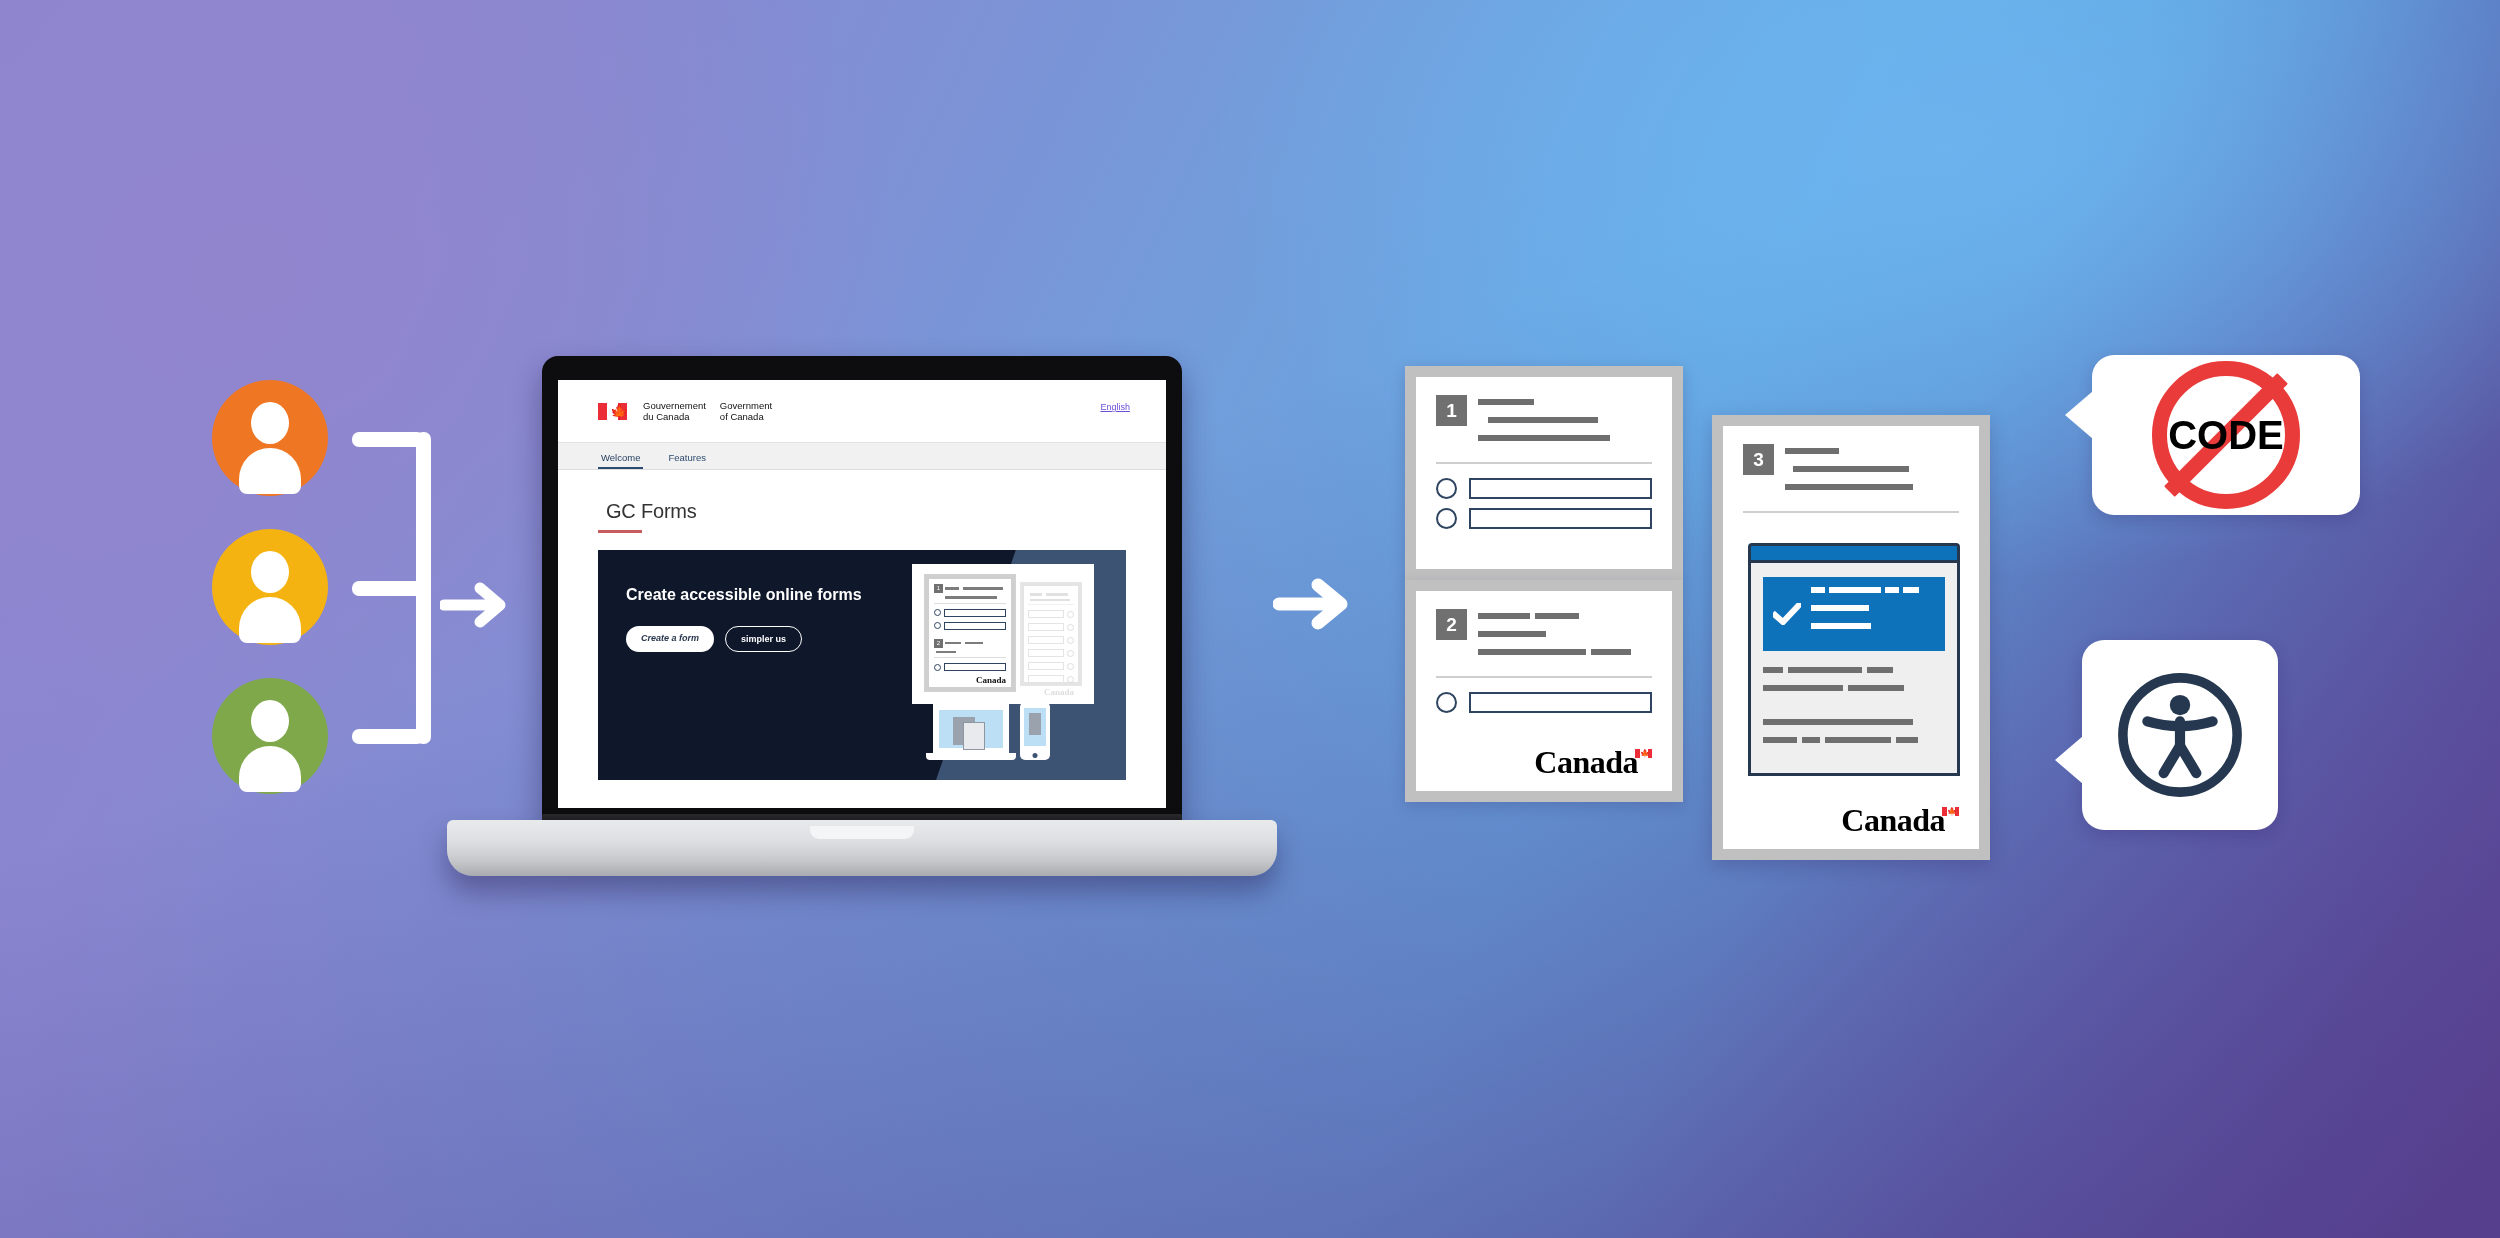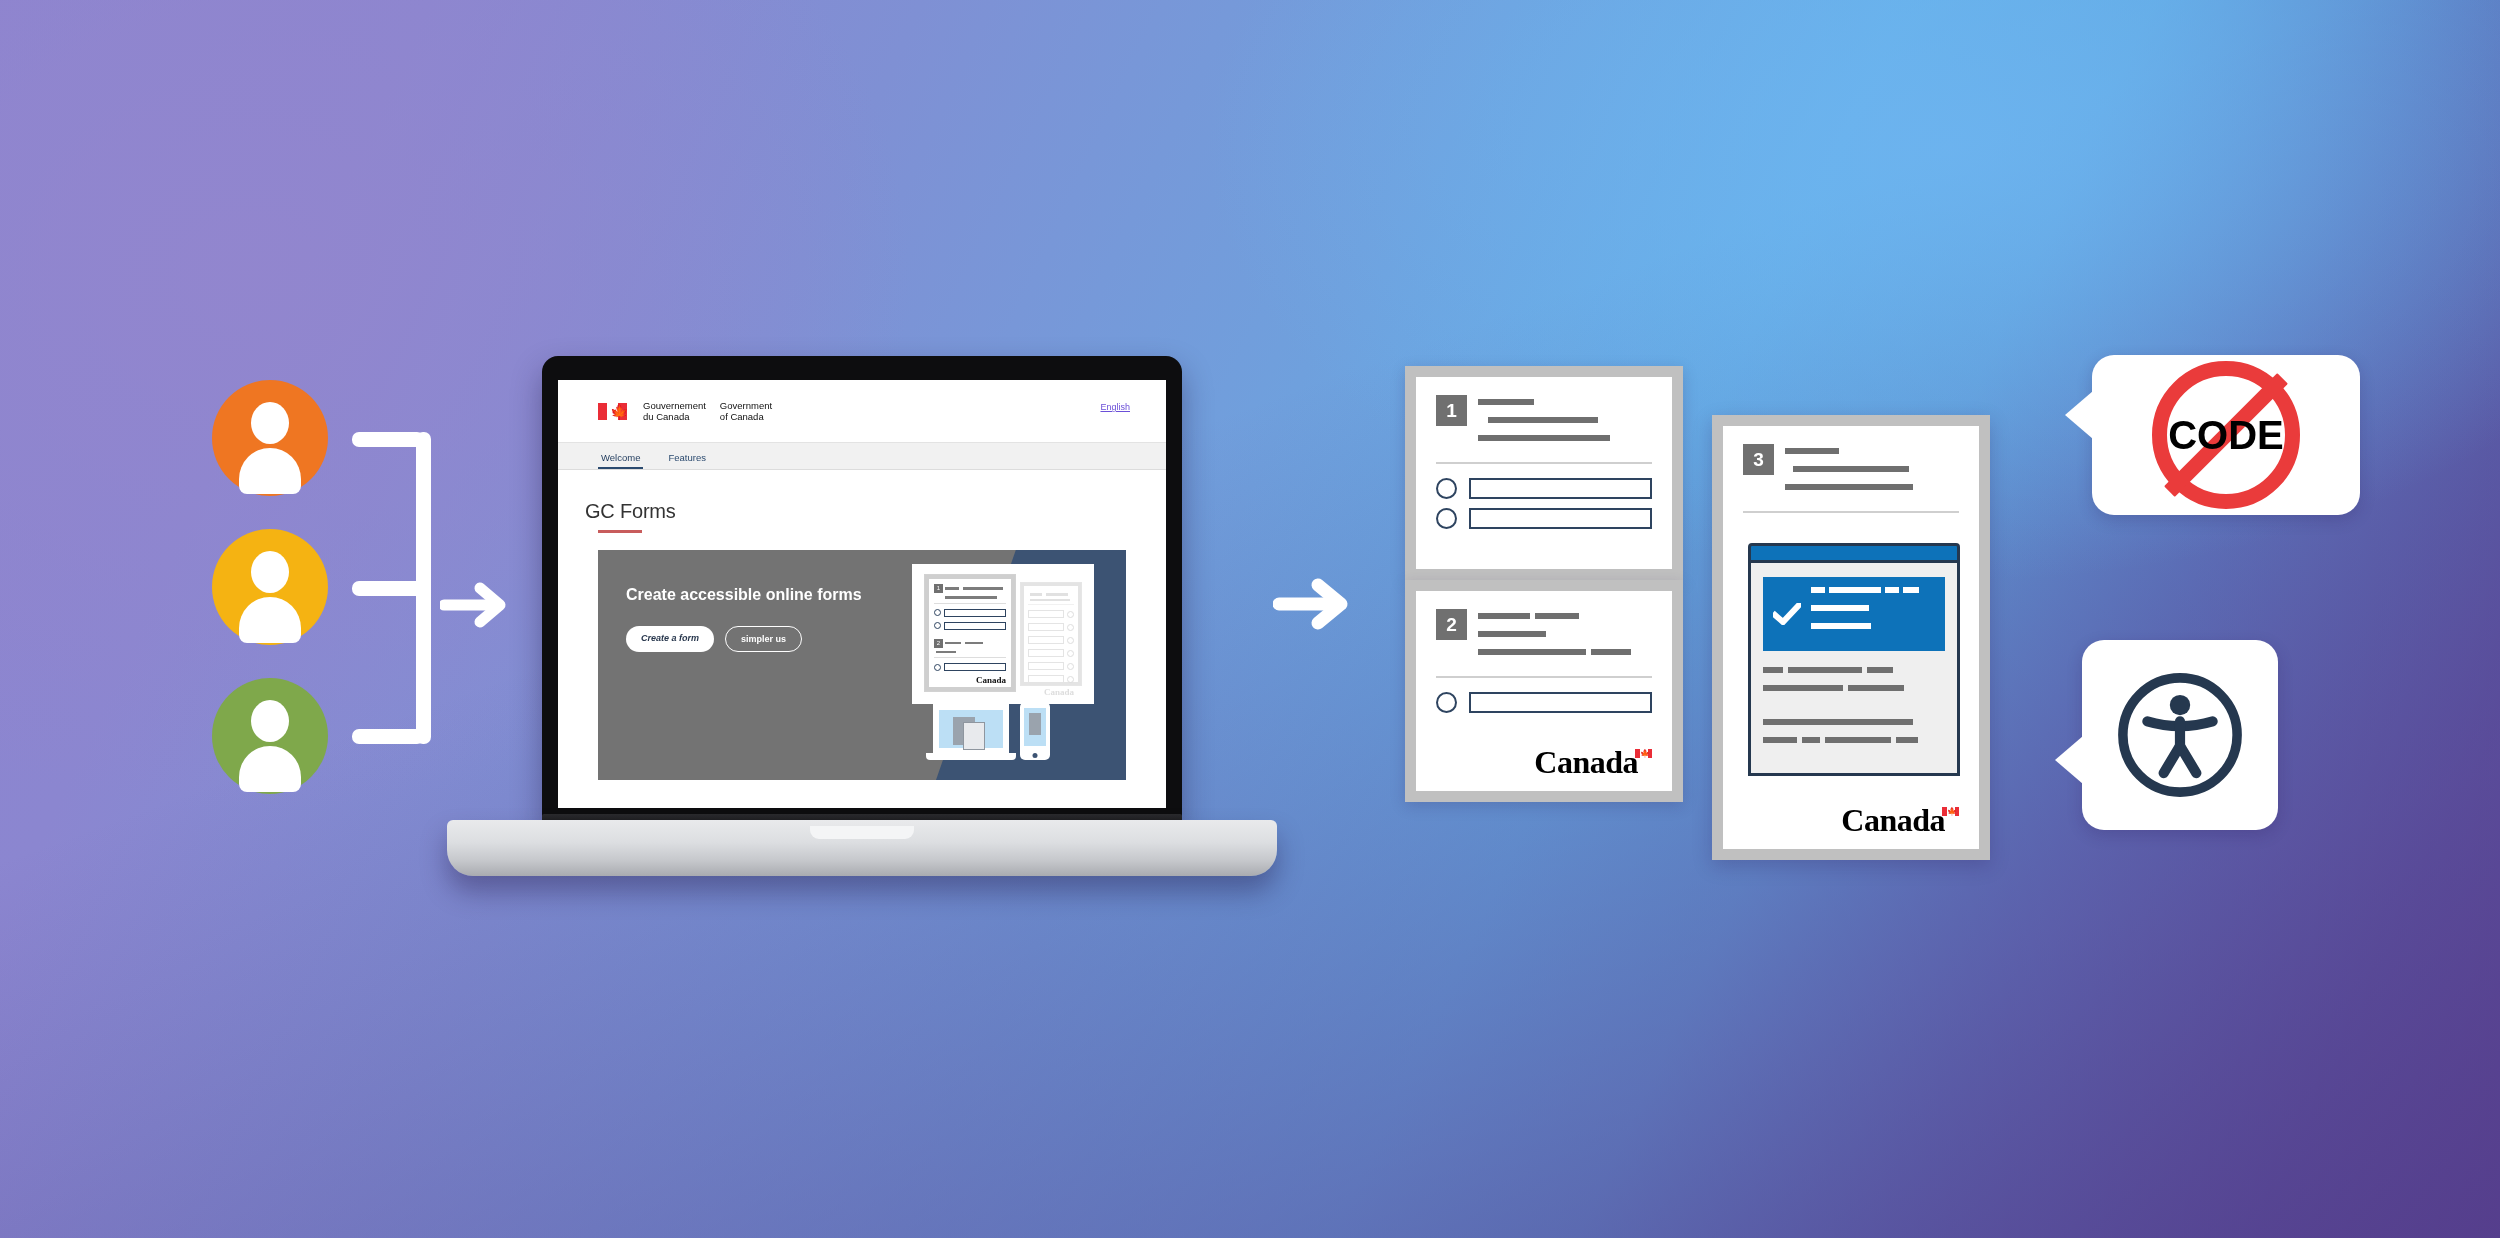"GC Forms" .gc-title { padding: 30px 0 0 27px -> 30px 0 0 48px }
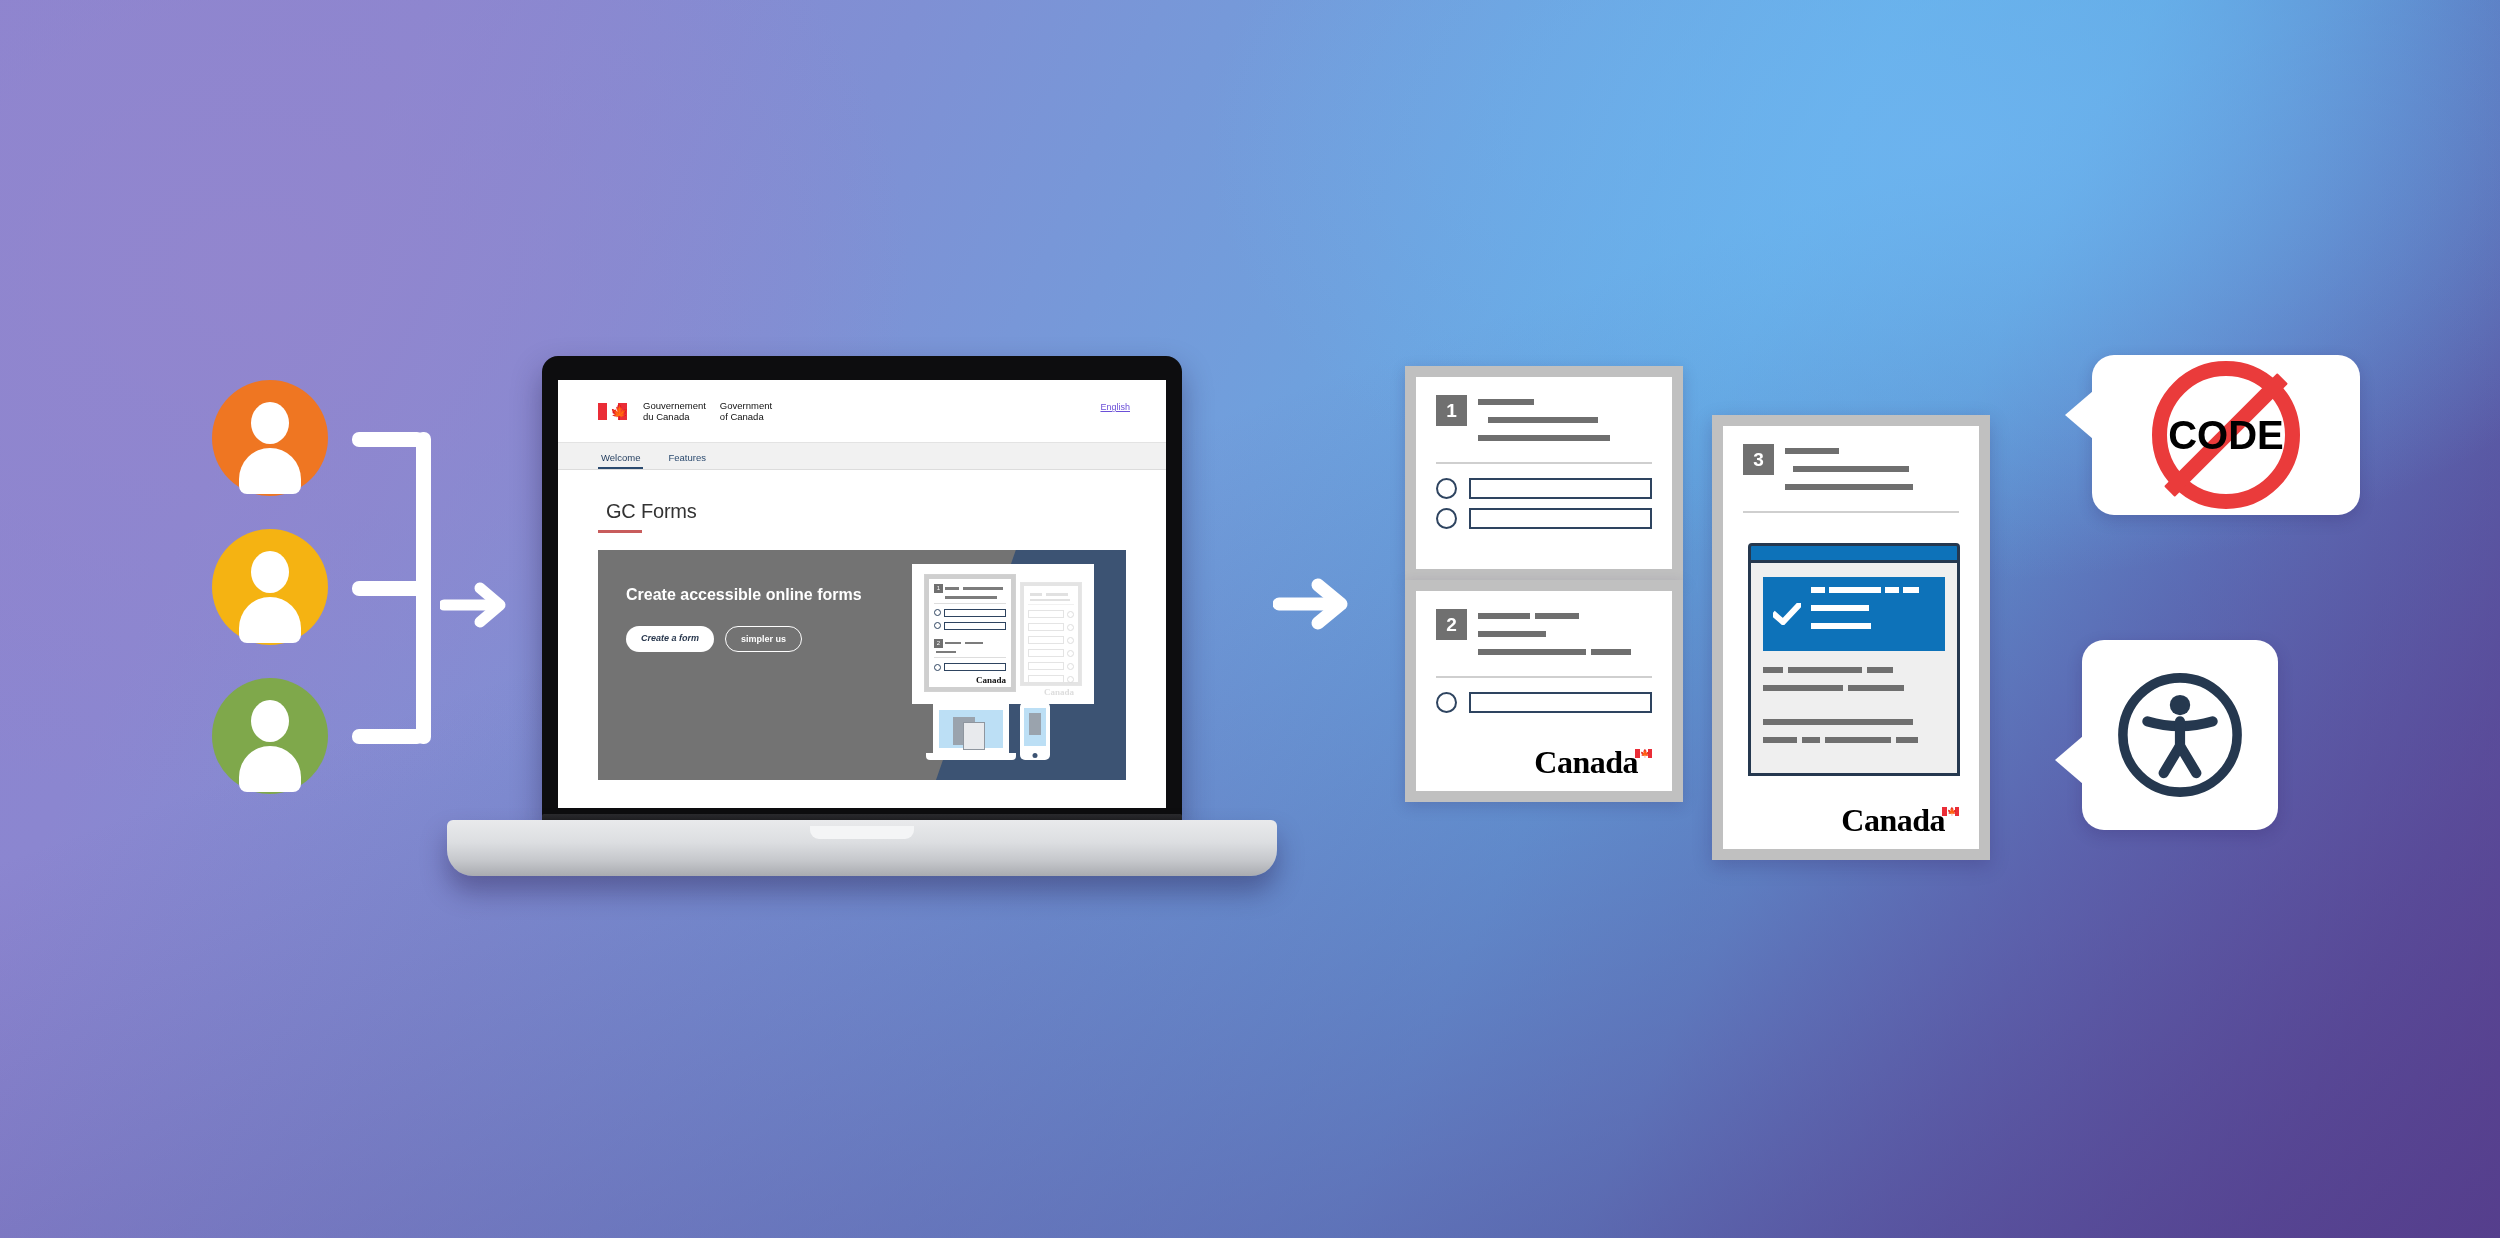"Create accessible online forms" .hero { background: #737373 -> #0f172a }
